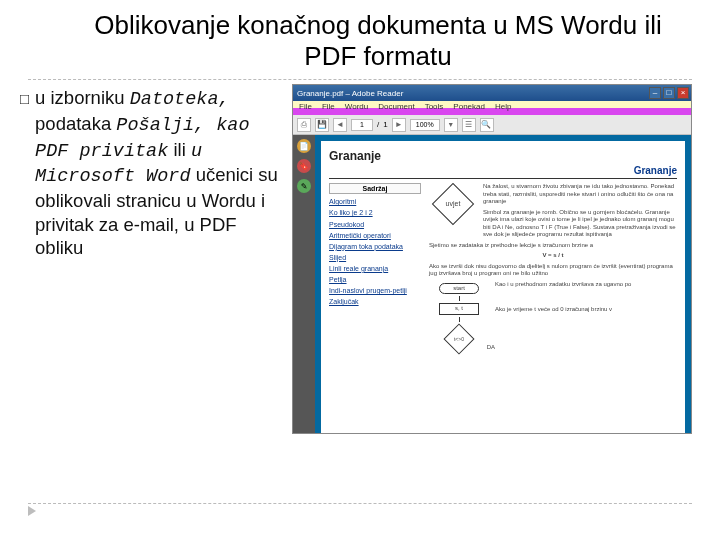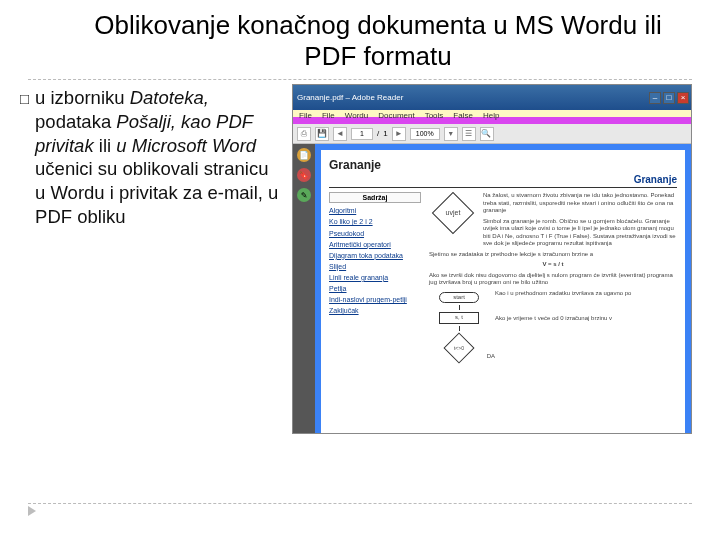"Datoteka," .italic { font-family: none -> Liberation Mono, monospace }
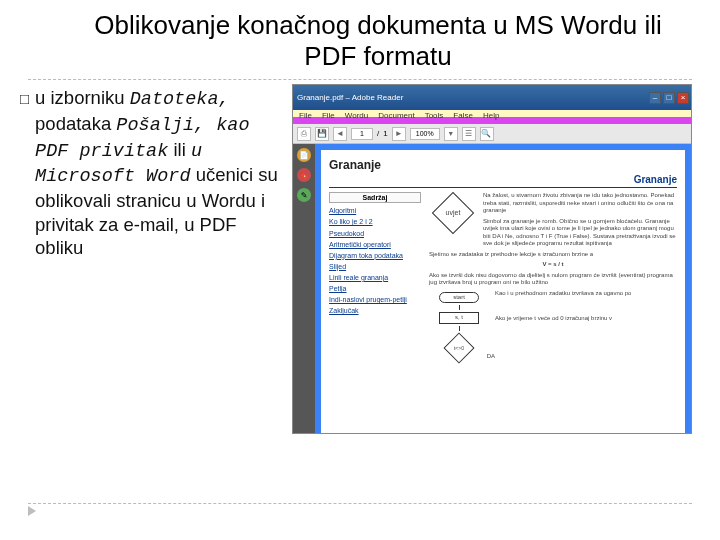"Grananje.pdf – Adobe Reader" .titlebar { height: 25px -> 16px }
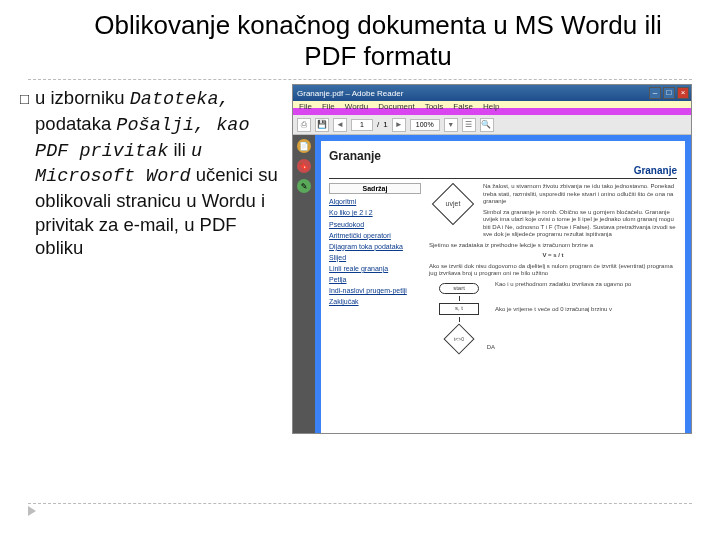"False" span { text: False -> Ponekad }
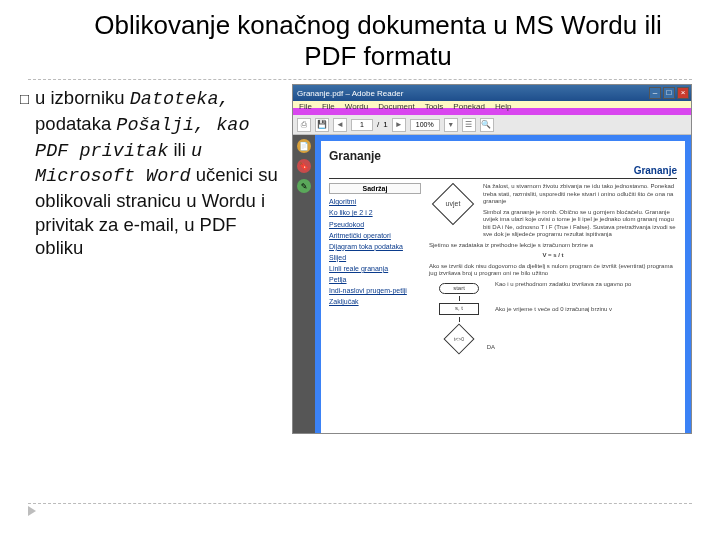"Grananje" .page { background: #3b82f6 -> #0369a1 }
